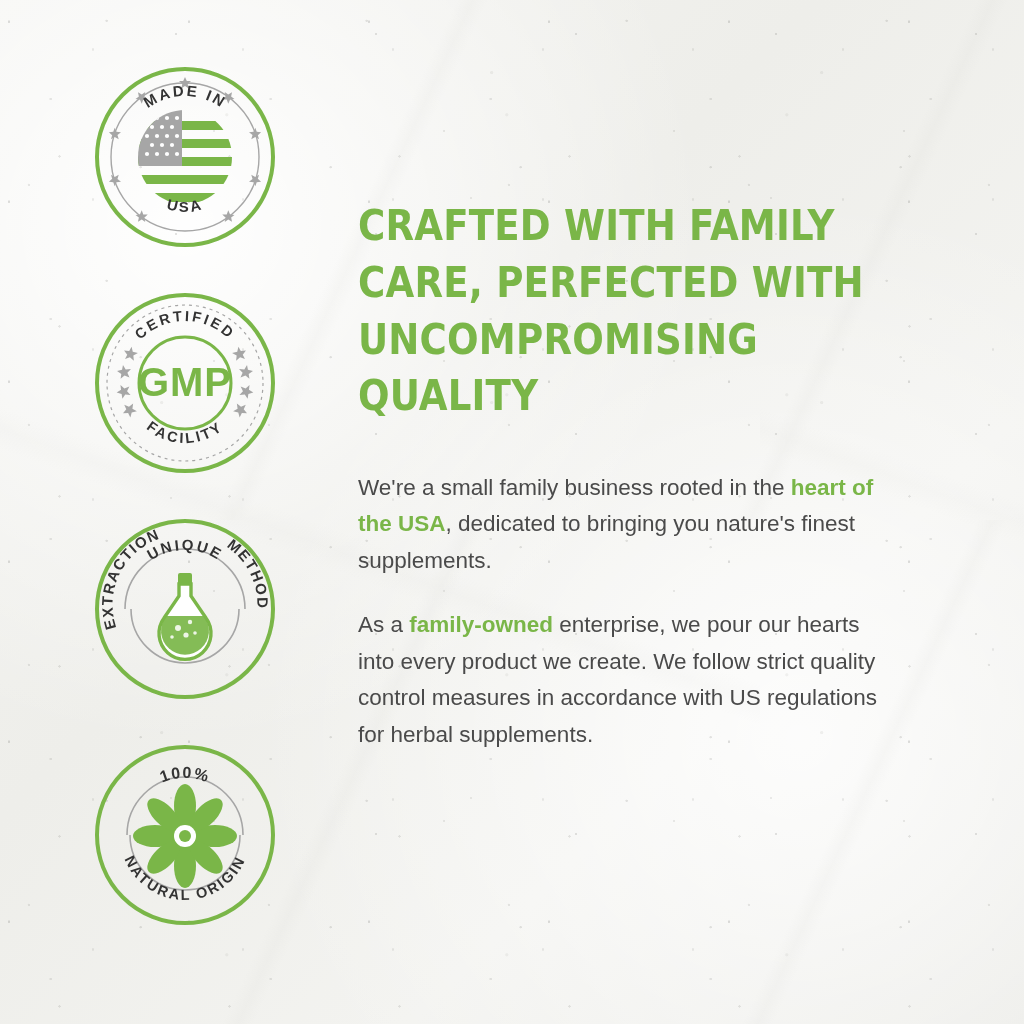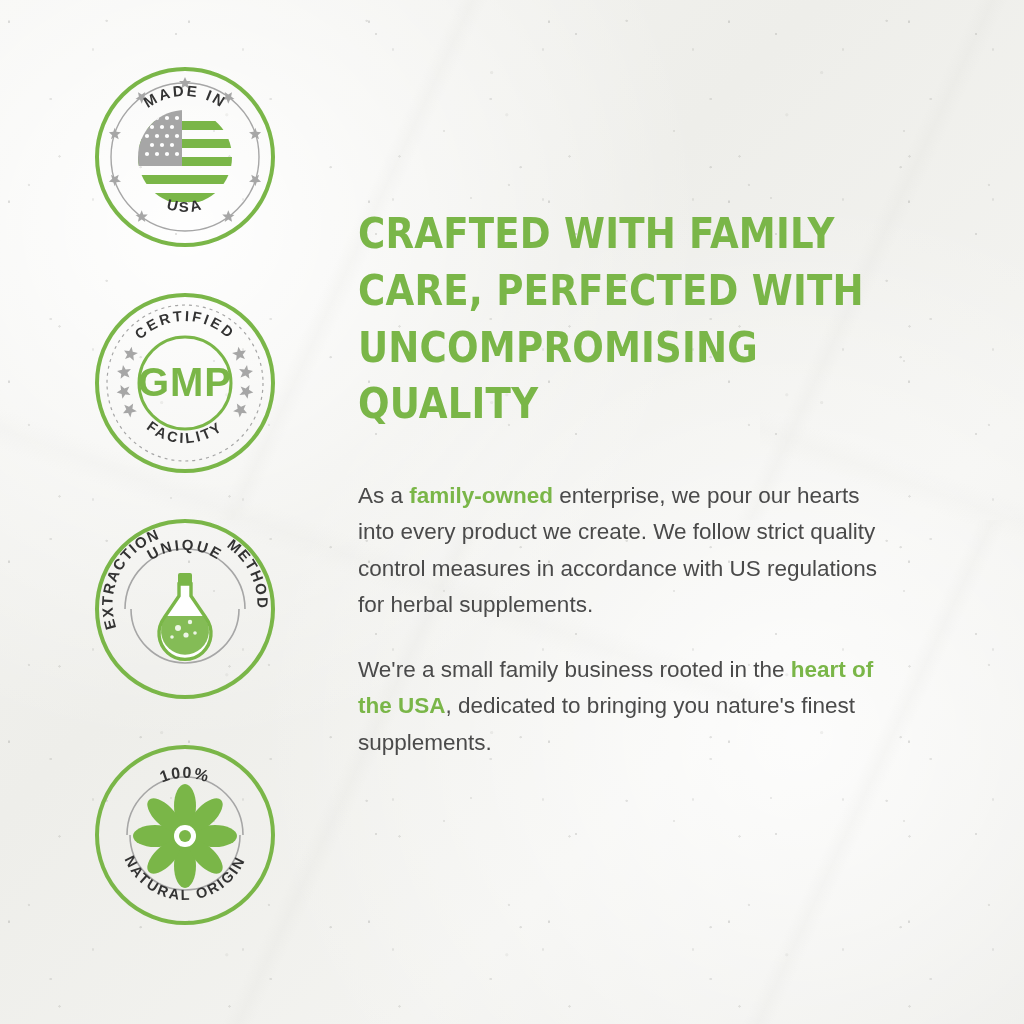"CRAFTED WITH FAMILY CARE, PERFECTED" #content { top: 205px -> 197px }
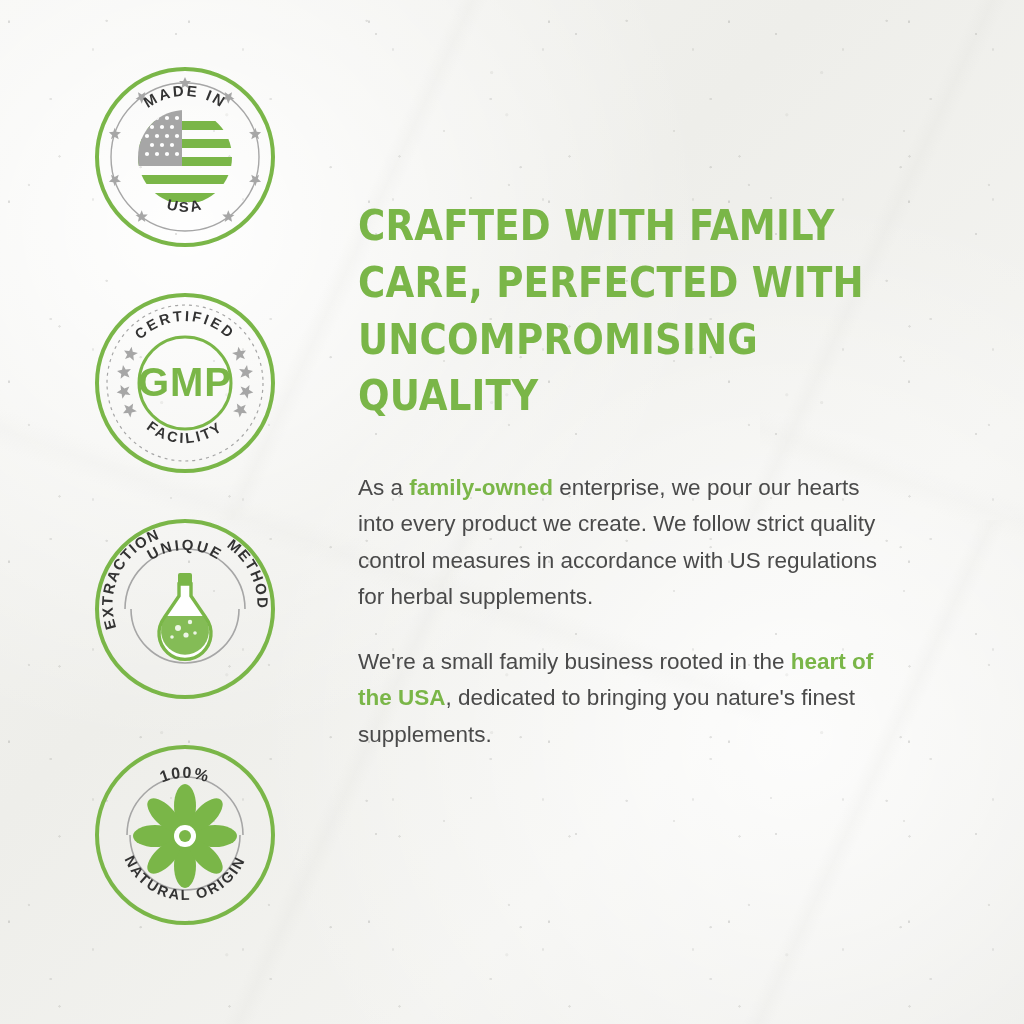"As a family-owned enterprise, we" p.para { order: before "We're a small family business" -> after "We're a small family business" }
